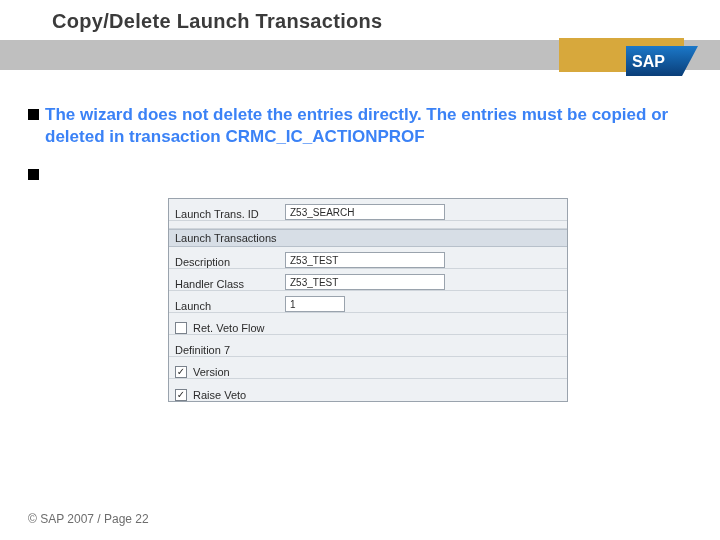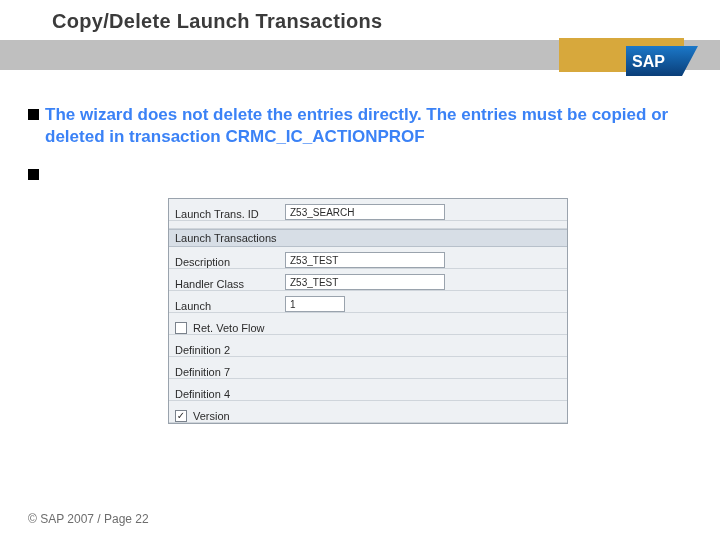"Definition 2" div.panel-row { html: <div> <span>Definition 2</span> </div> -> none }
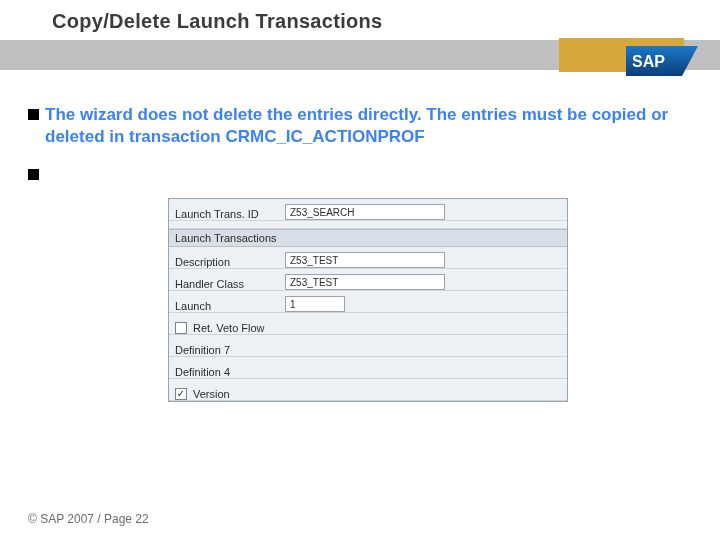"Definition 4" div.panel-row { html: <div> <span>Definition 4</span> </div> -> none }
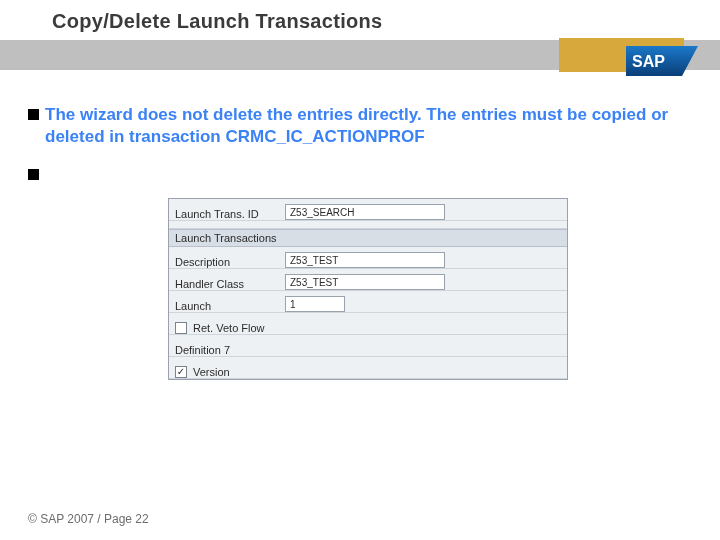"Raise Veto" div.panel-row { html: none -> <div> <span></span> <span>Raise Veto</span> </div> }
